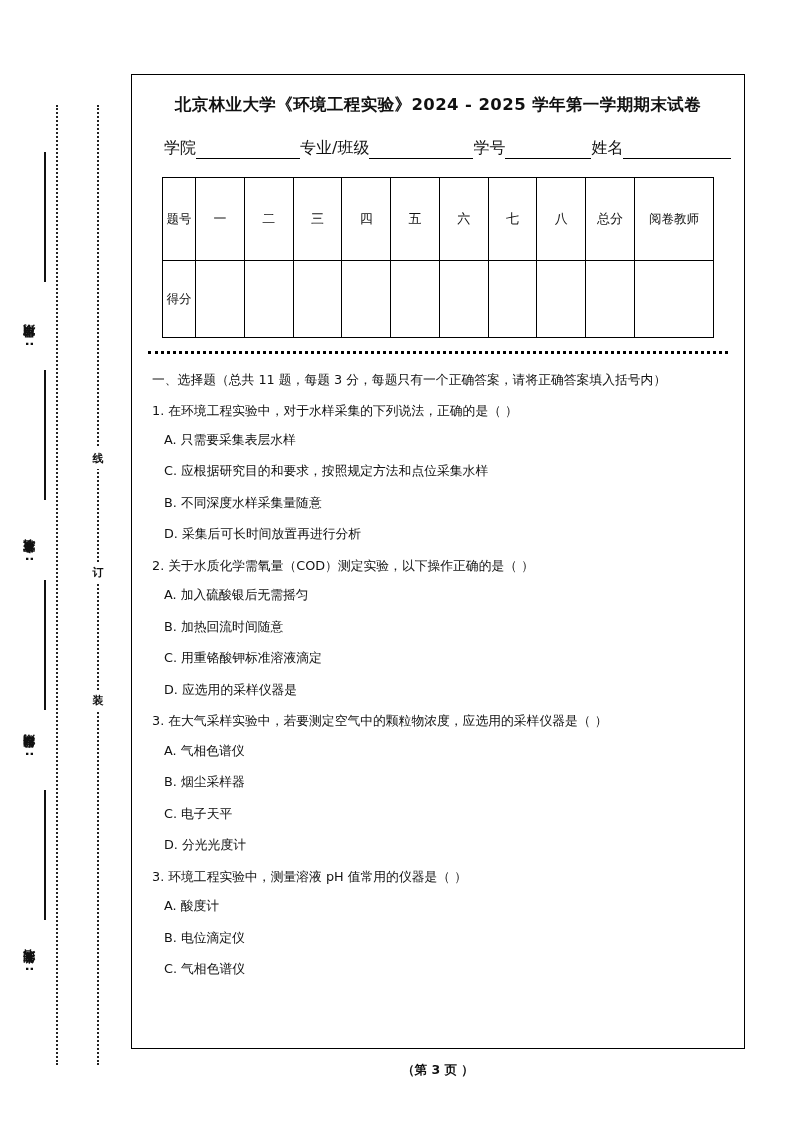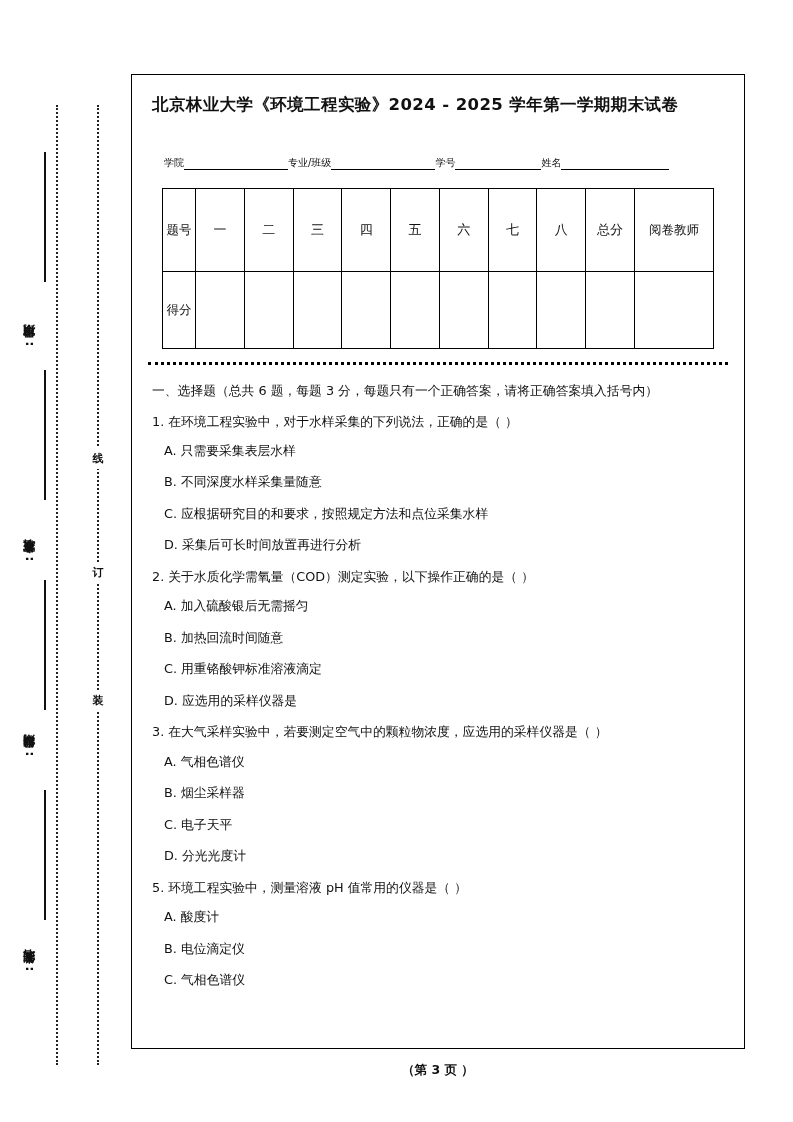"北京林业大学《环境工程实验》2024 - 2025 学年第一学期期末试卷" .exam-title { text-align: none -> center }
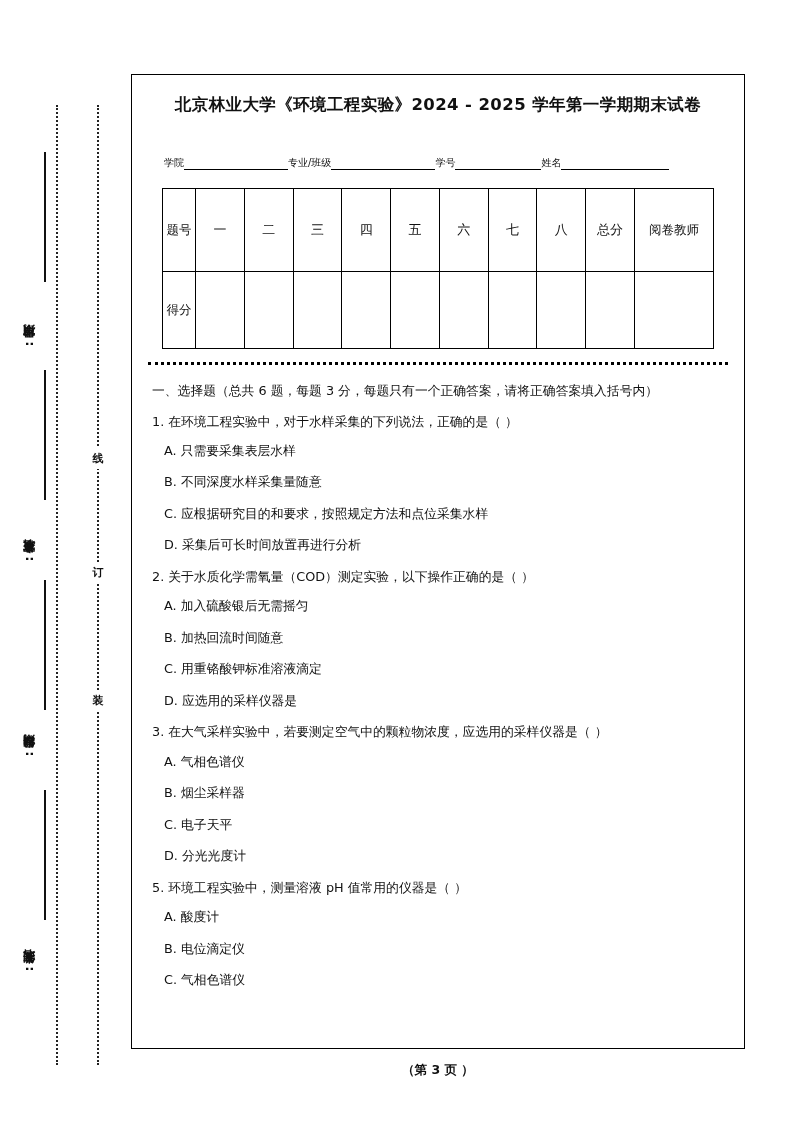"学院" .info-line { font-size: 10px -> 16px; margin-top: 36px -> 18px }
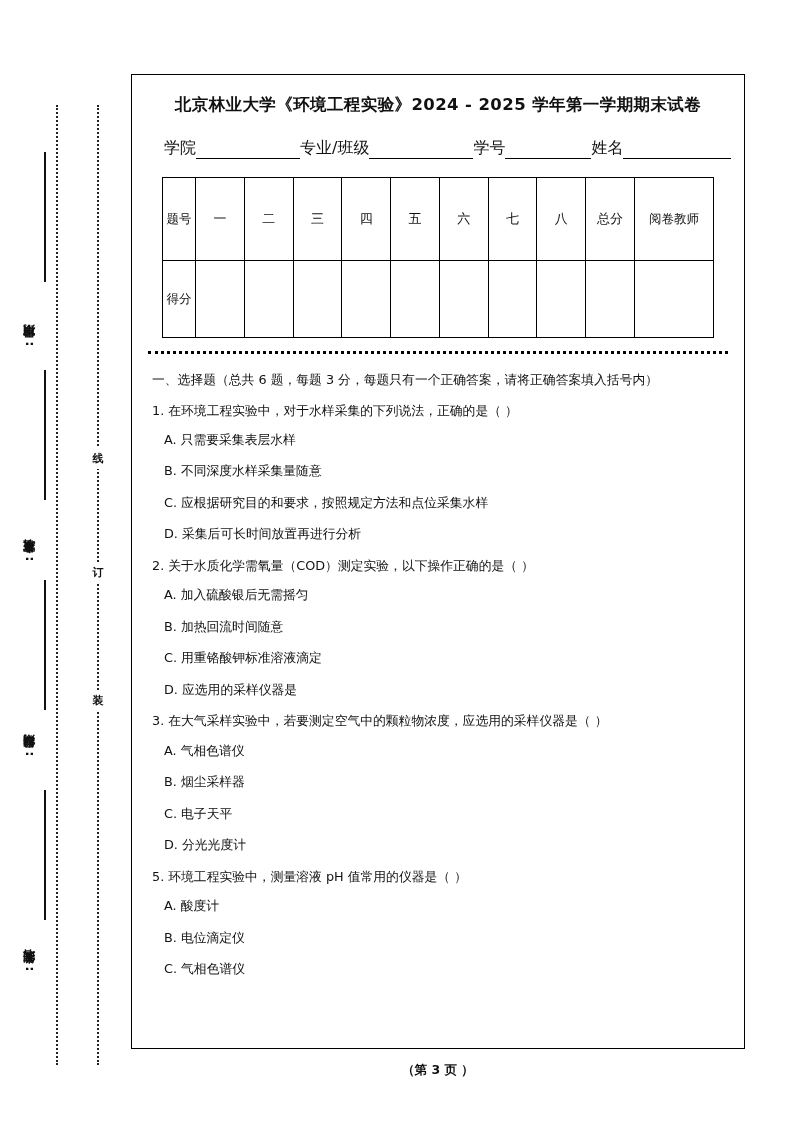"一、选择题（总共 6 题，每题 3" div.section-head { text: 6 -> 11 }
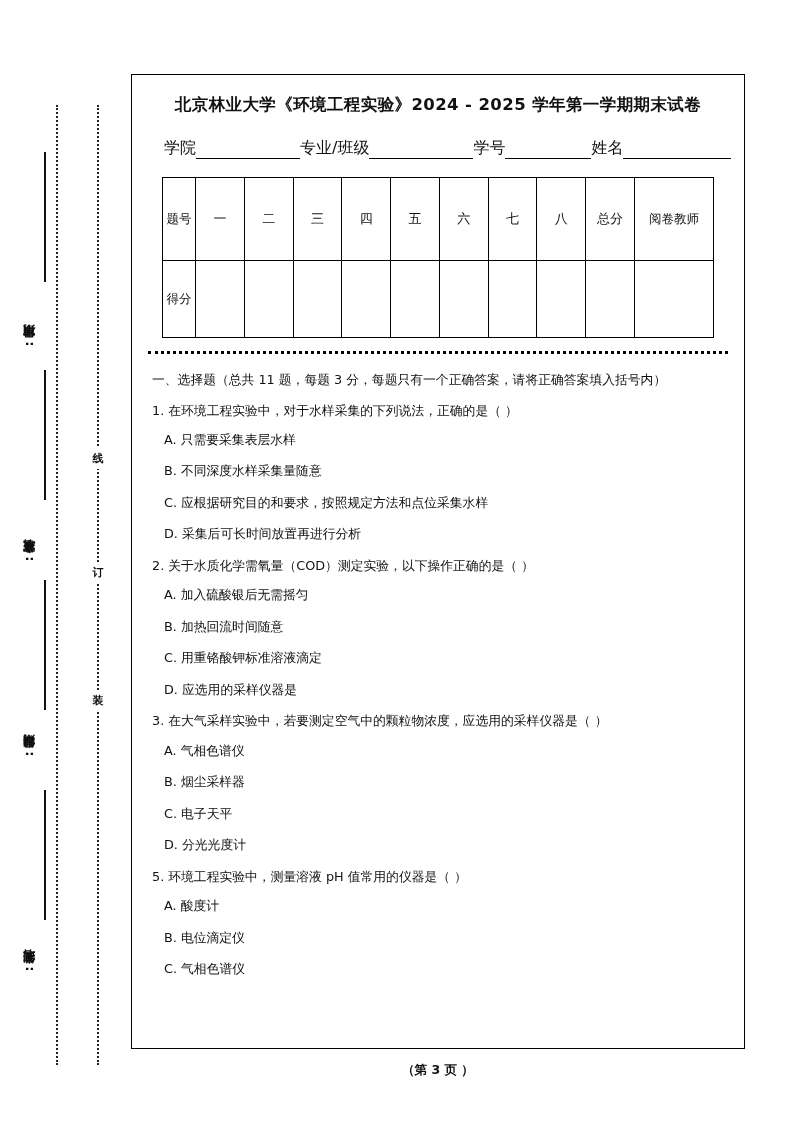"B. 不同深度水样采集量随意" div.q-opt { order: before "C. 应根据研究目的和要求，按照规定方法和点位采集水样" -> after "C. 应根据研究目的和要求，按照规定方法和点位采集水样" }
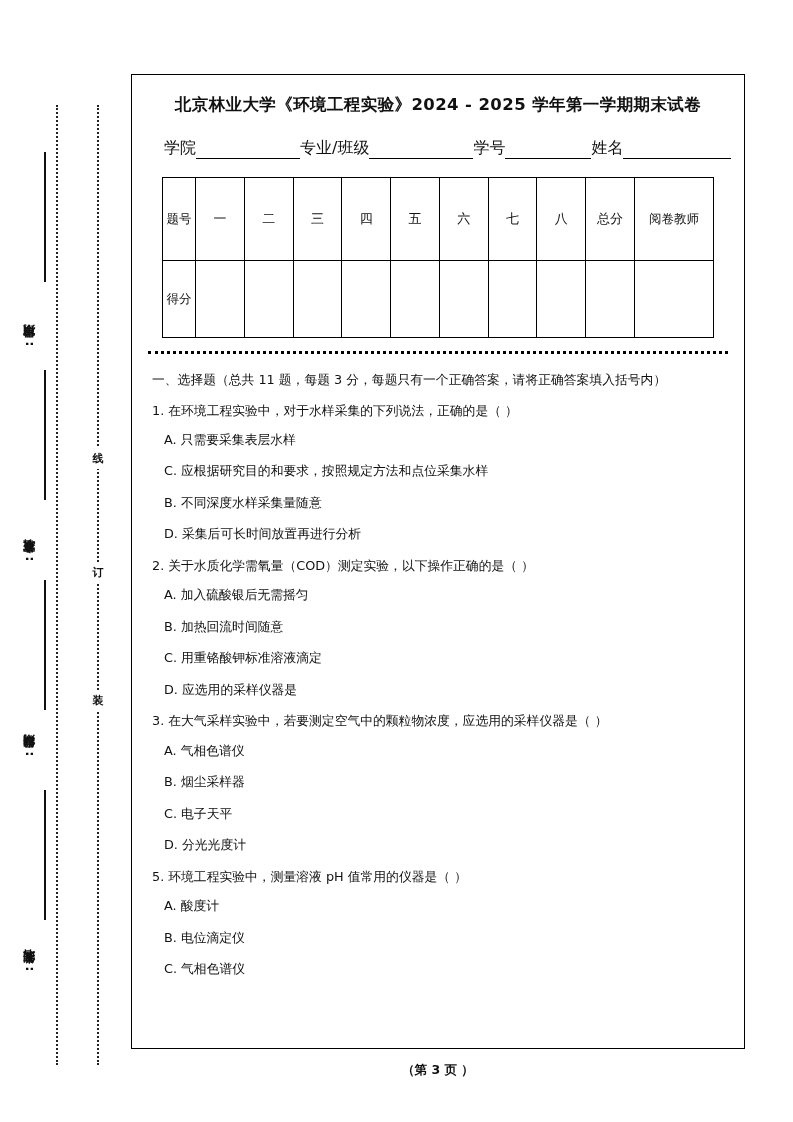"5. 环境工程实验中，测量溶液 pH 值常用的仪器是（ ）" div.q-stem { text: 5 -> 3 }
